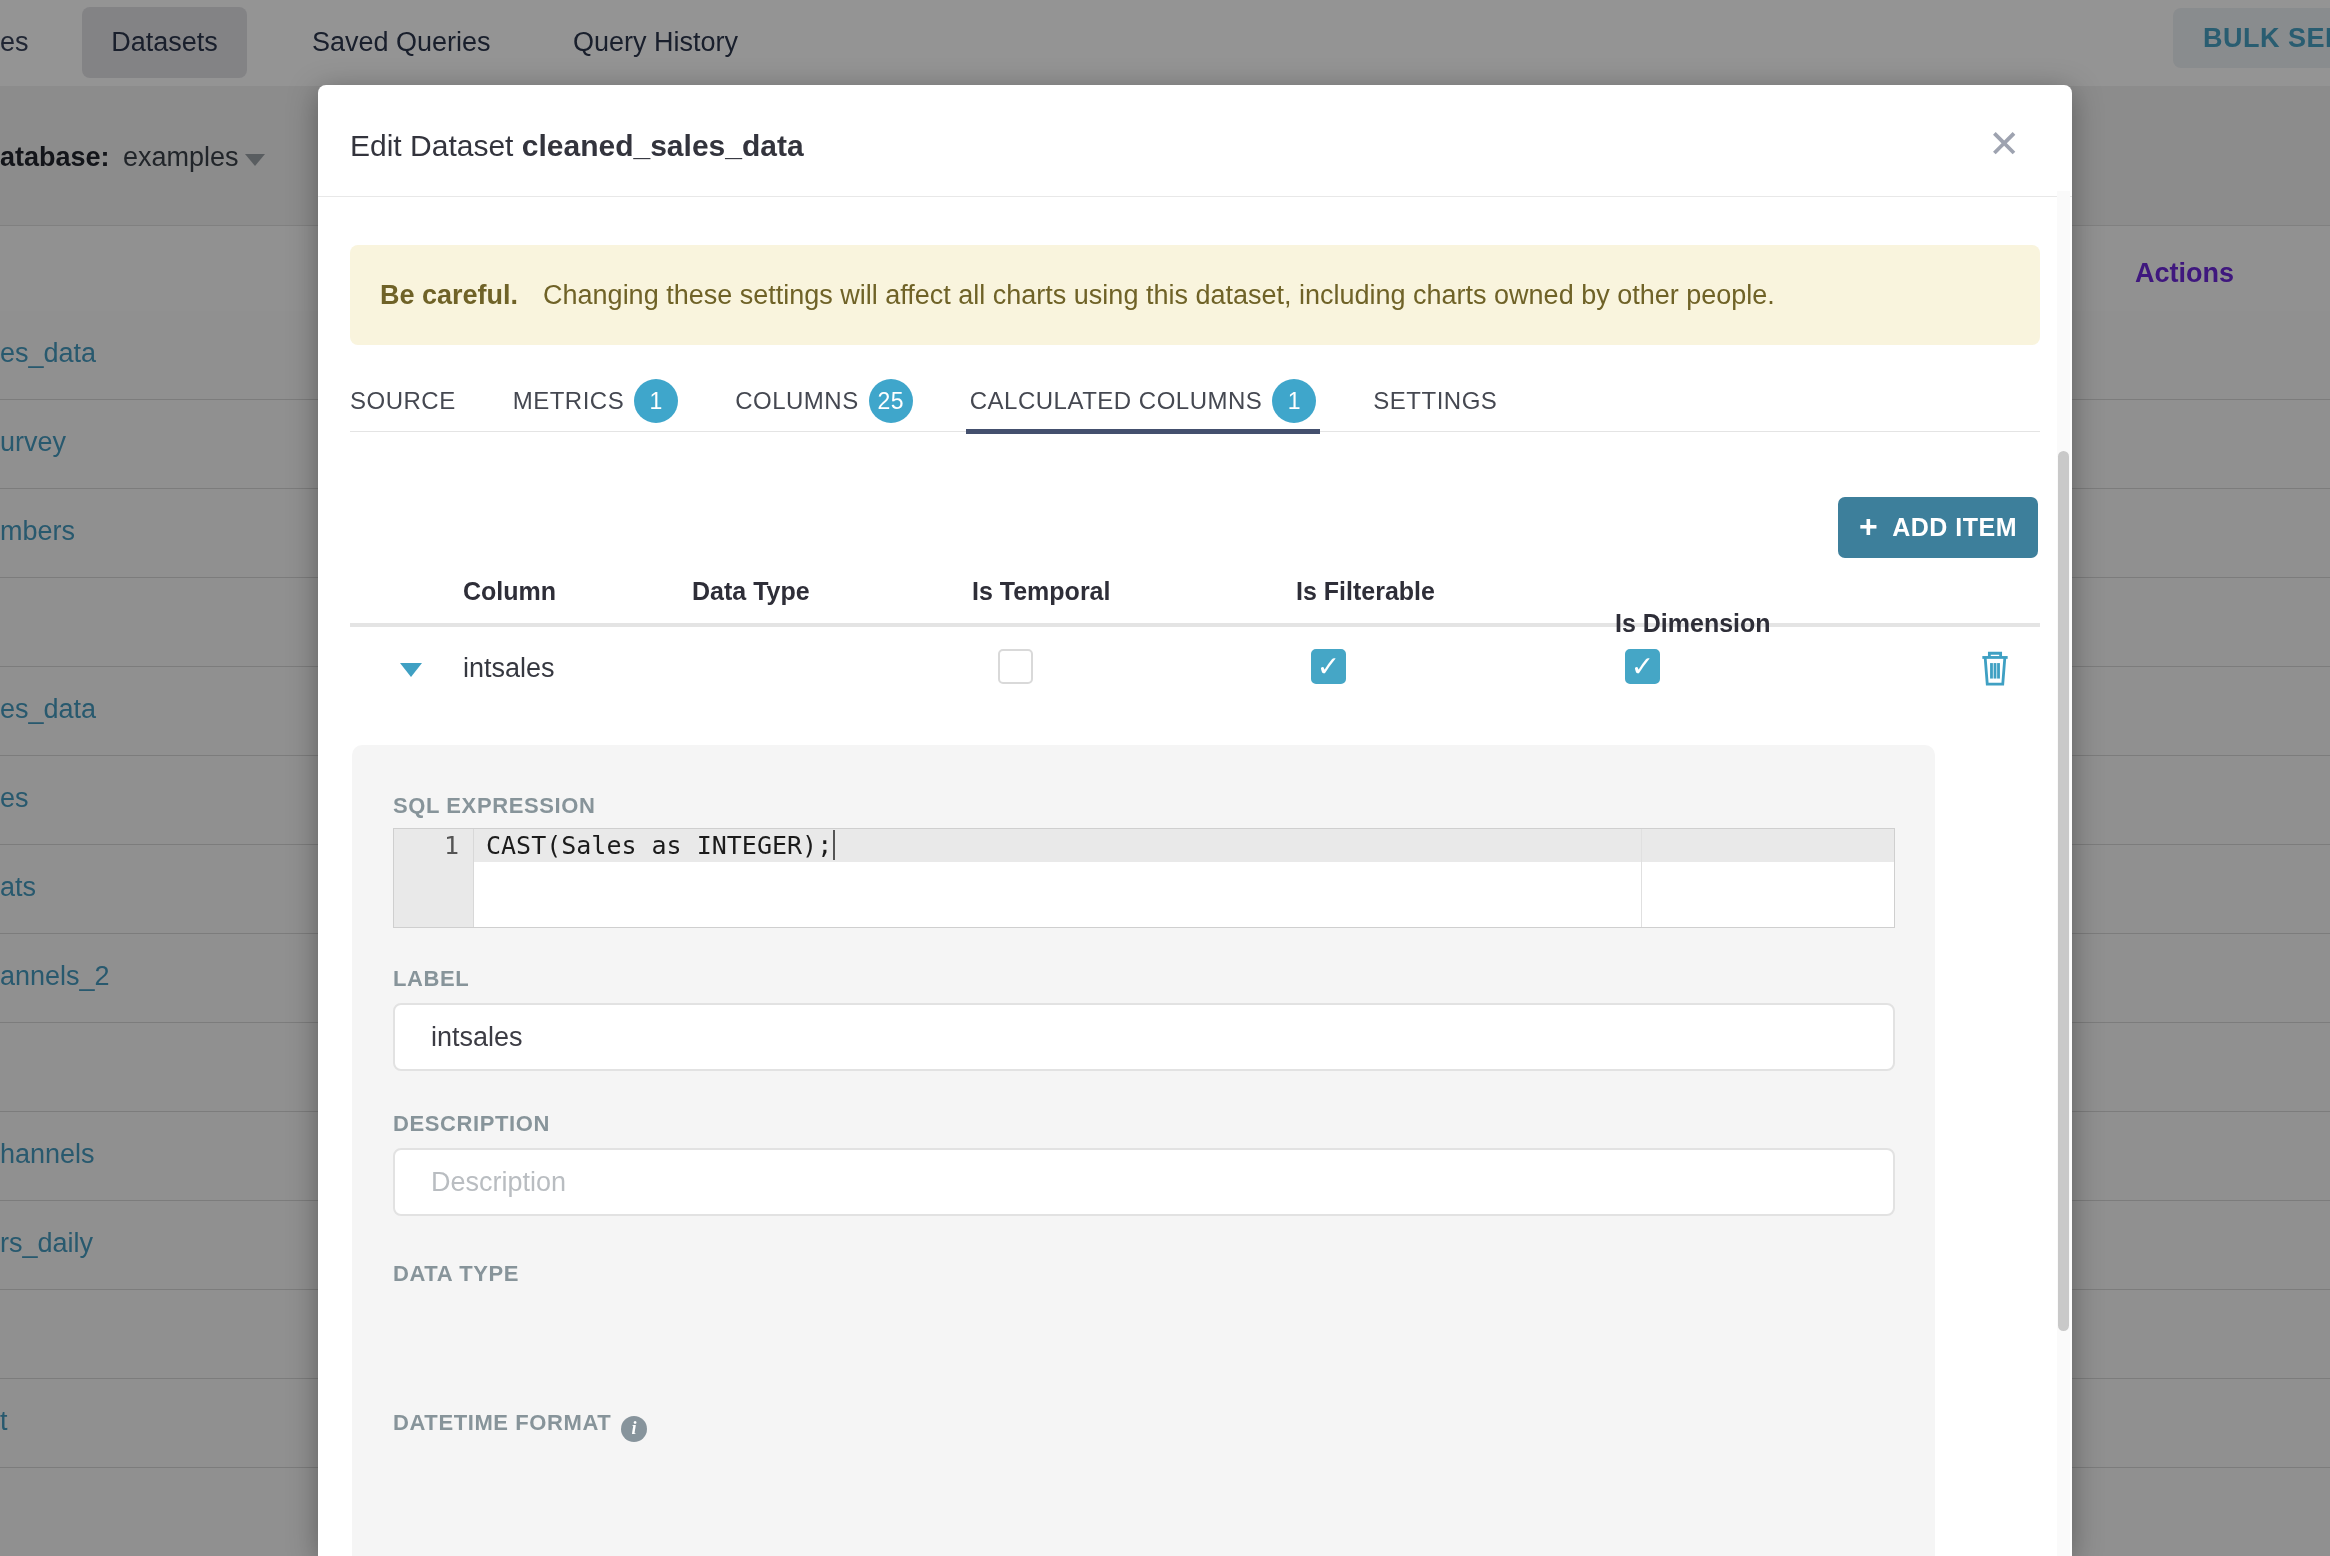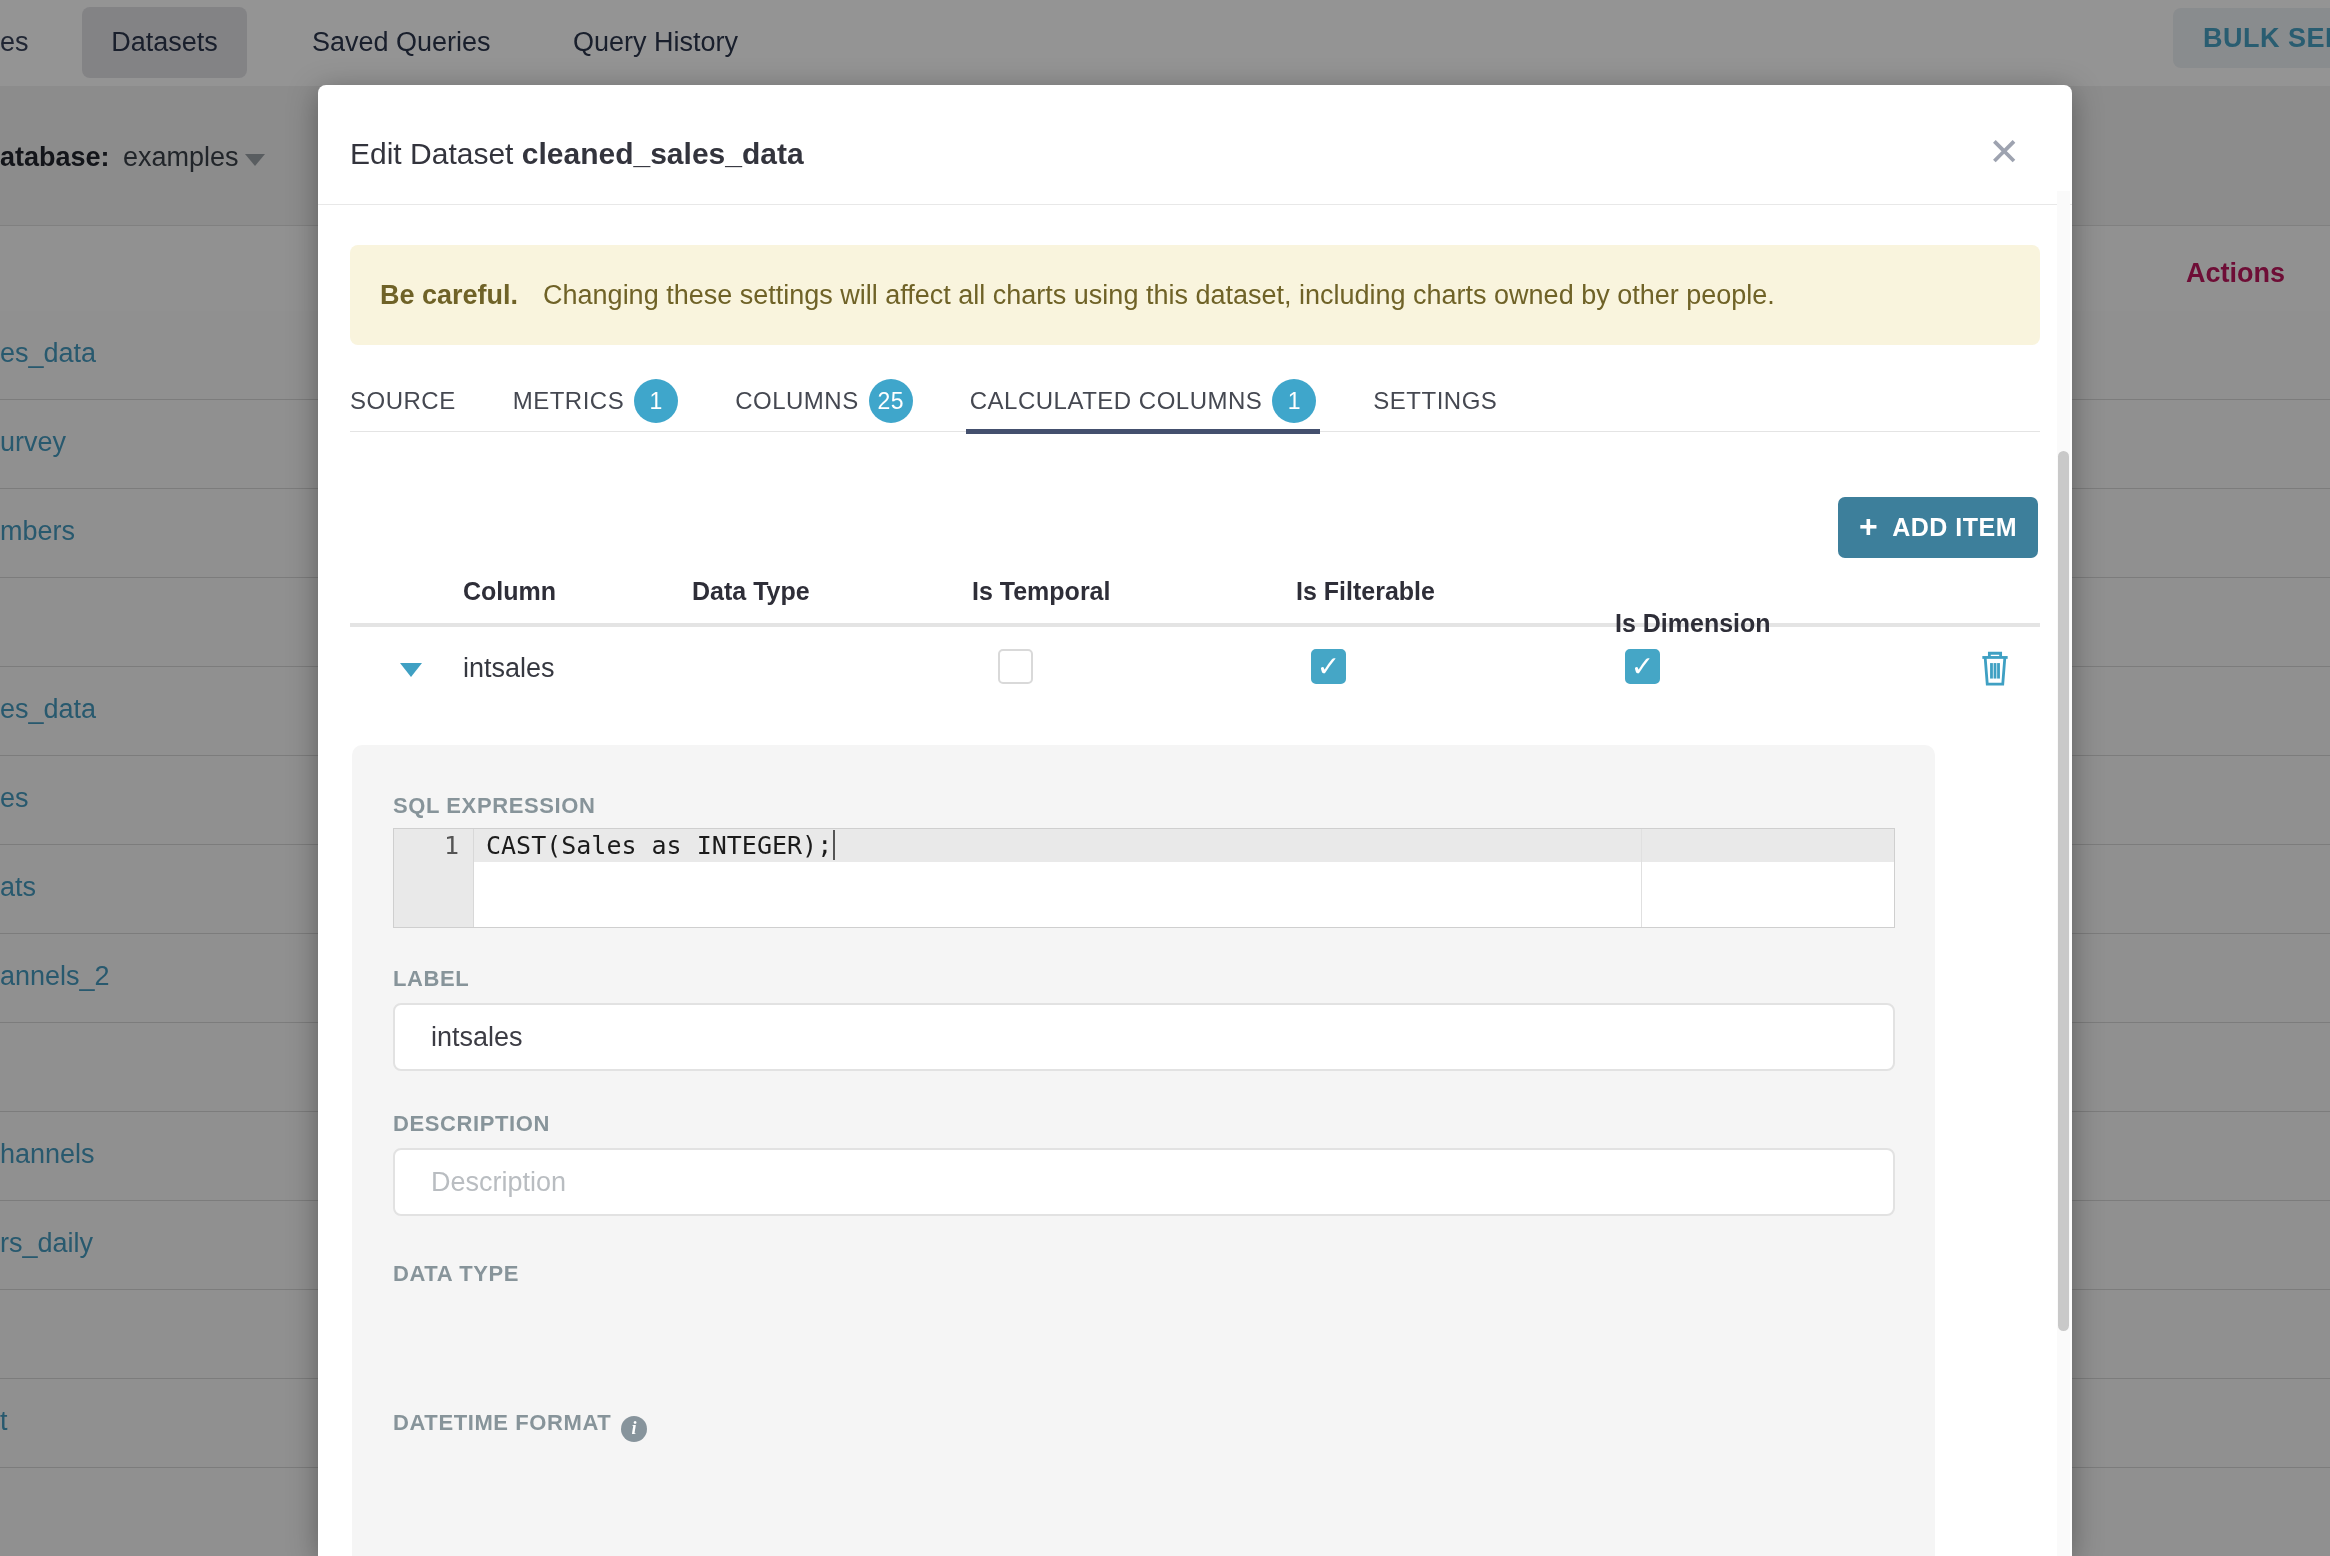"Edit Dataset cleaned_sales_data" .modal-header { top: 16px -> 8px }
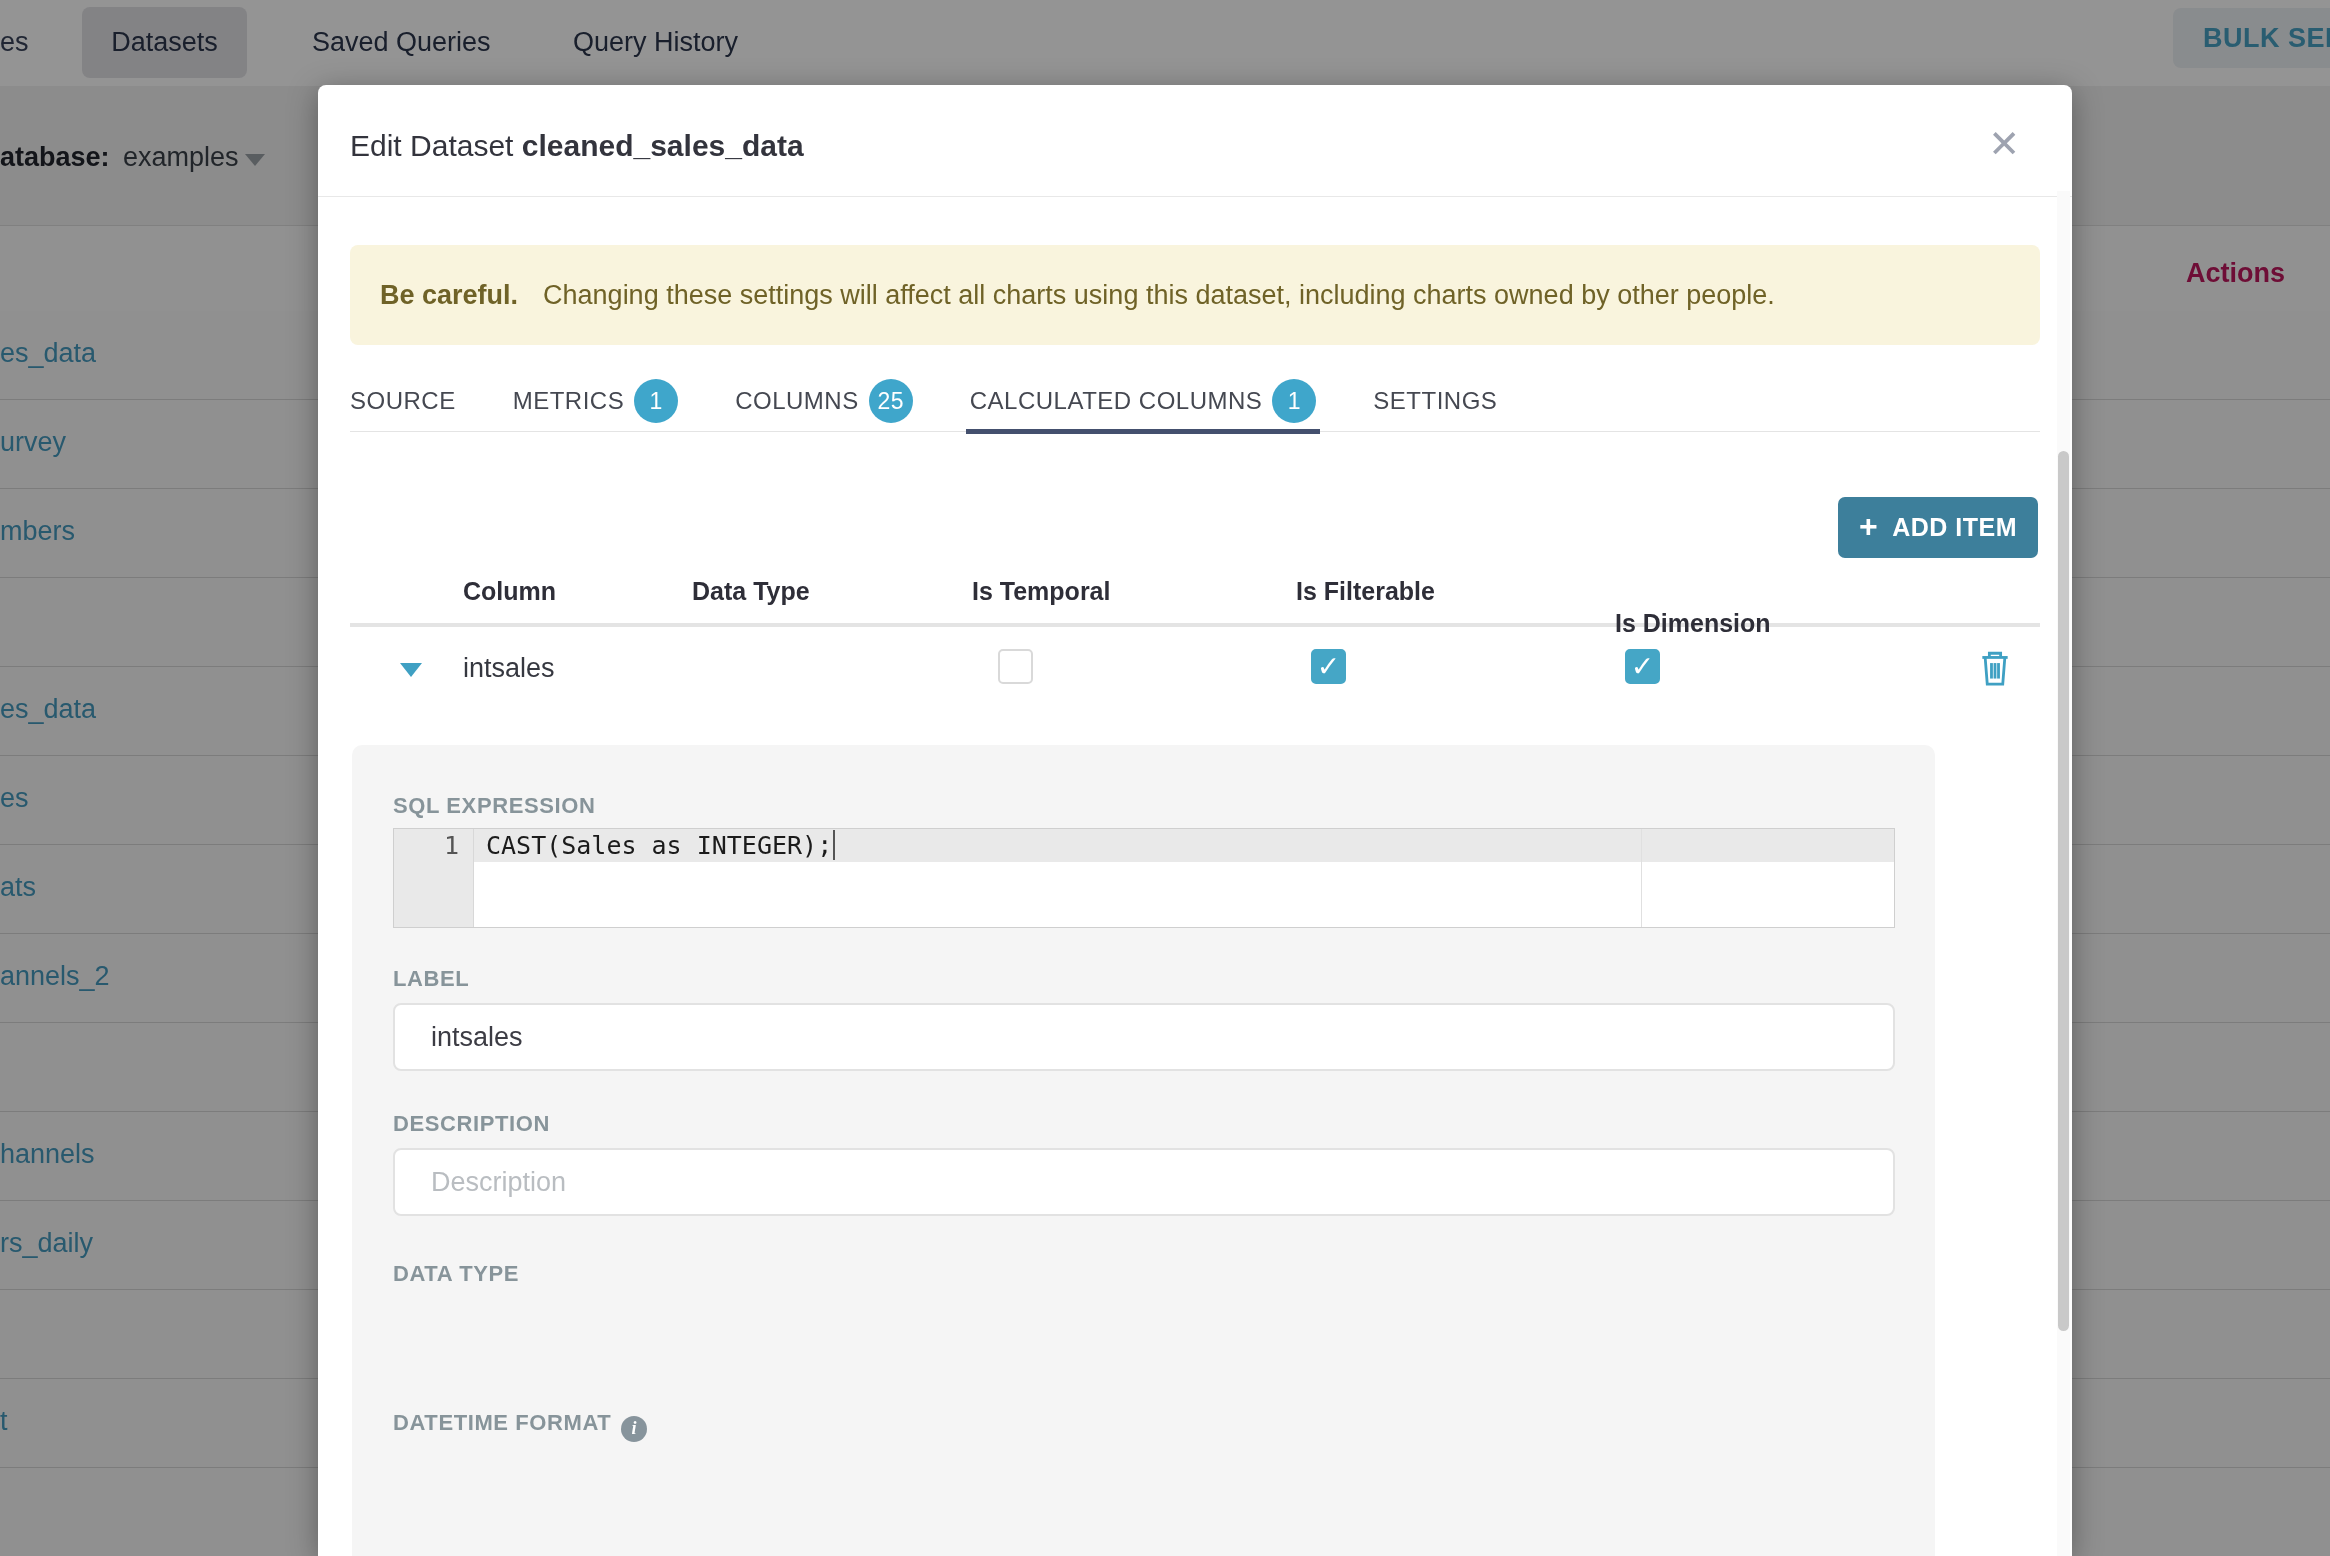"Actions" .bg-actions { color: #be185d -> #6d28d9; text-align: right -> left }
